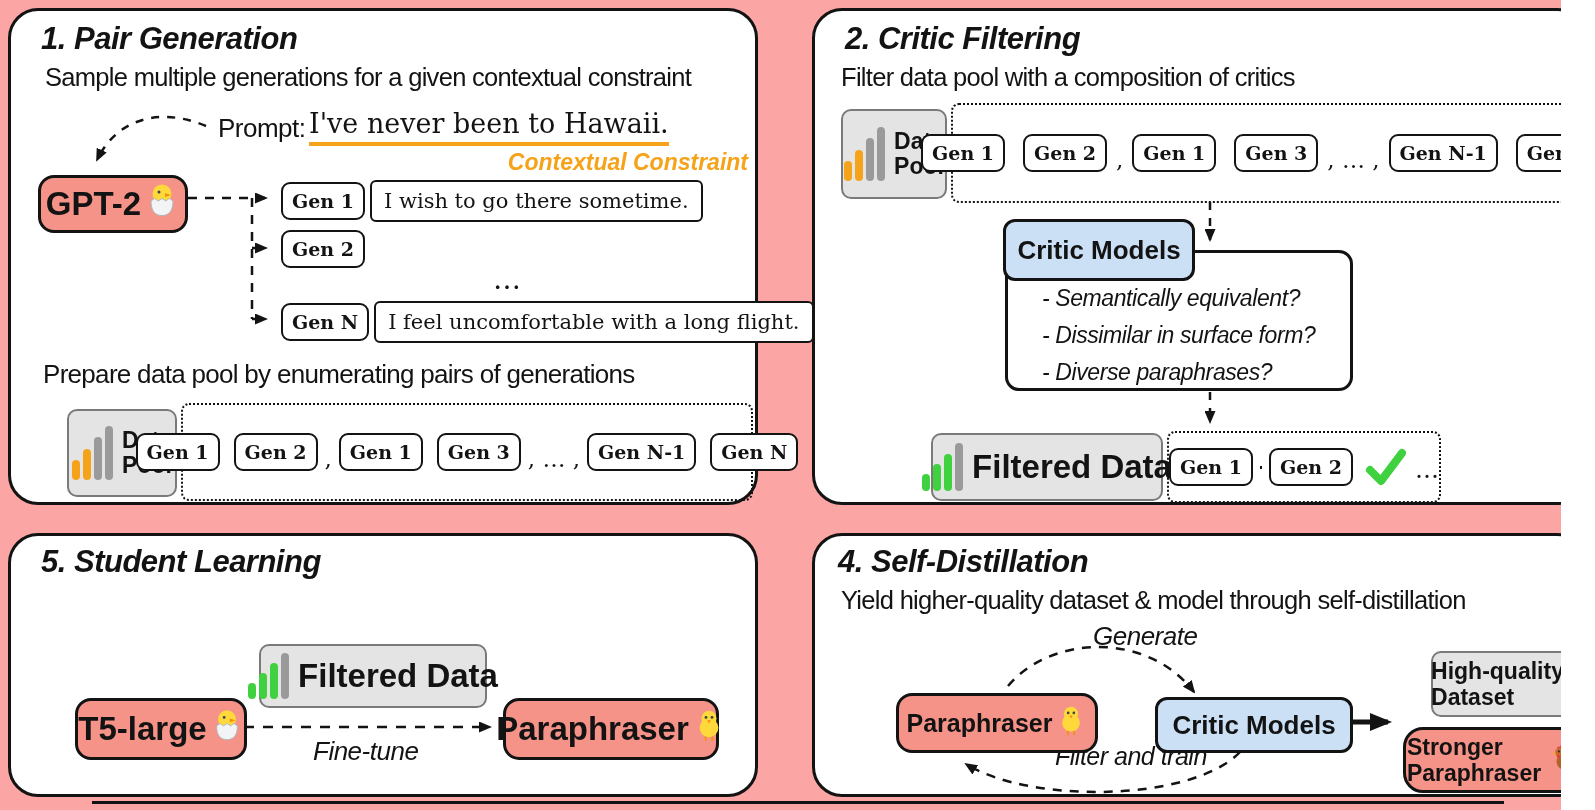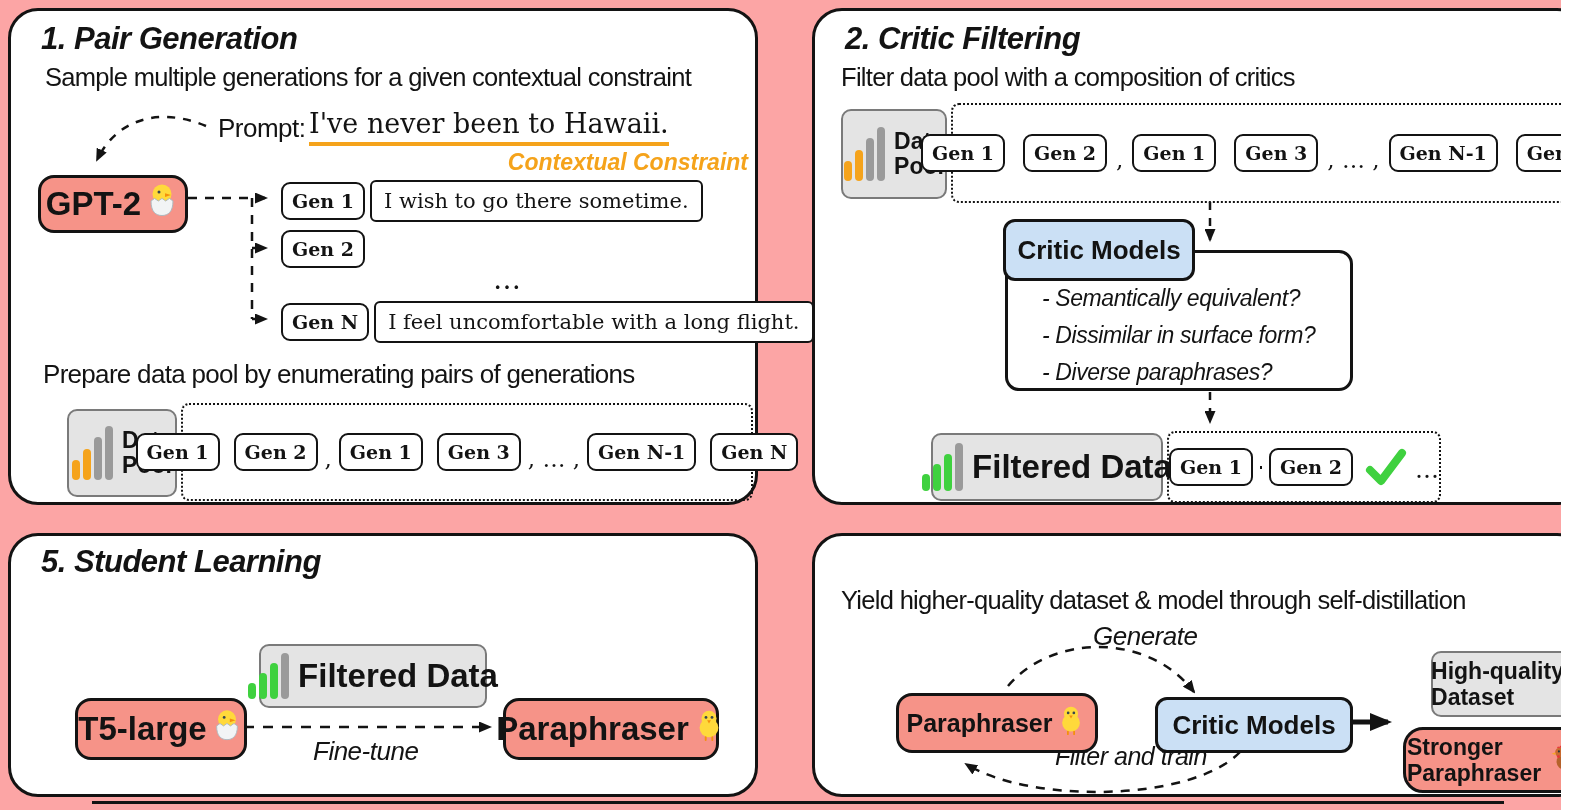"4. Self-Distillation" div.title { html: none -> <div>4. Self-Distillation</div> }
